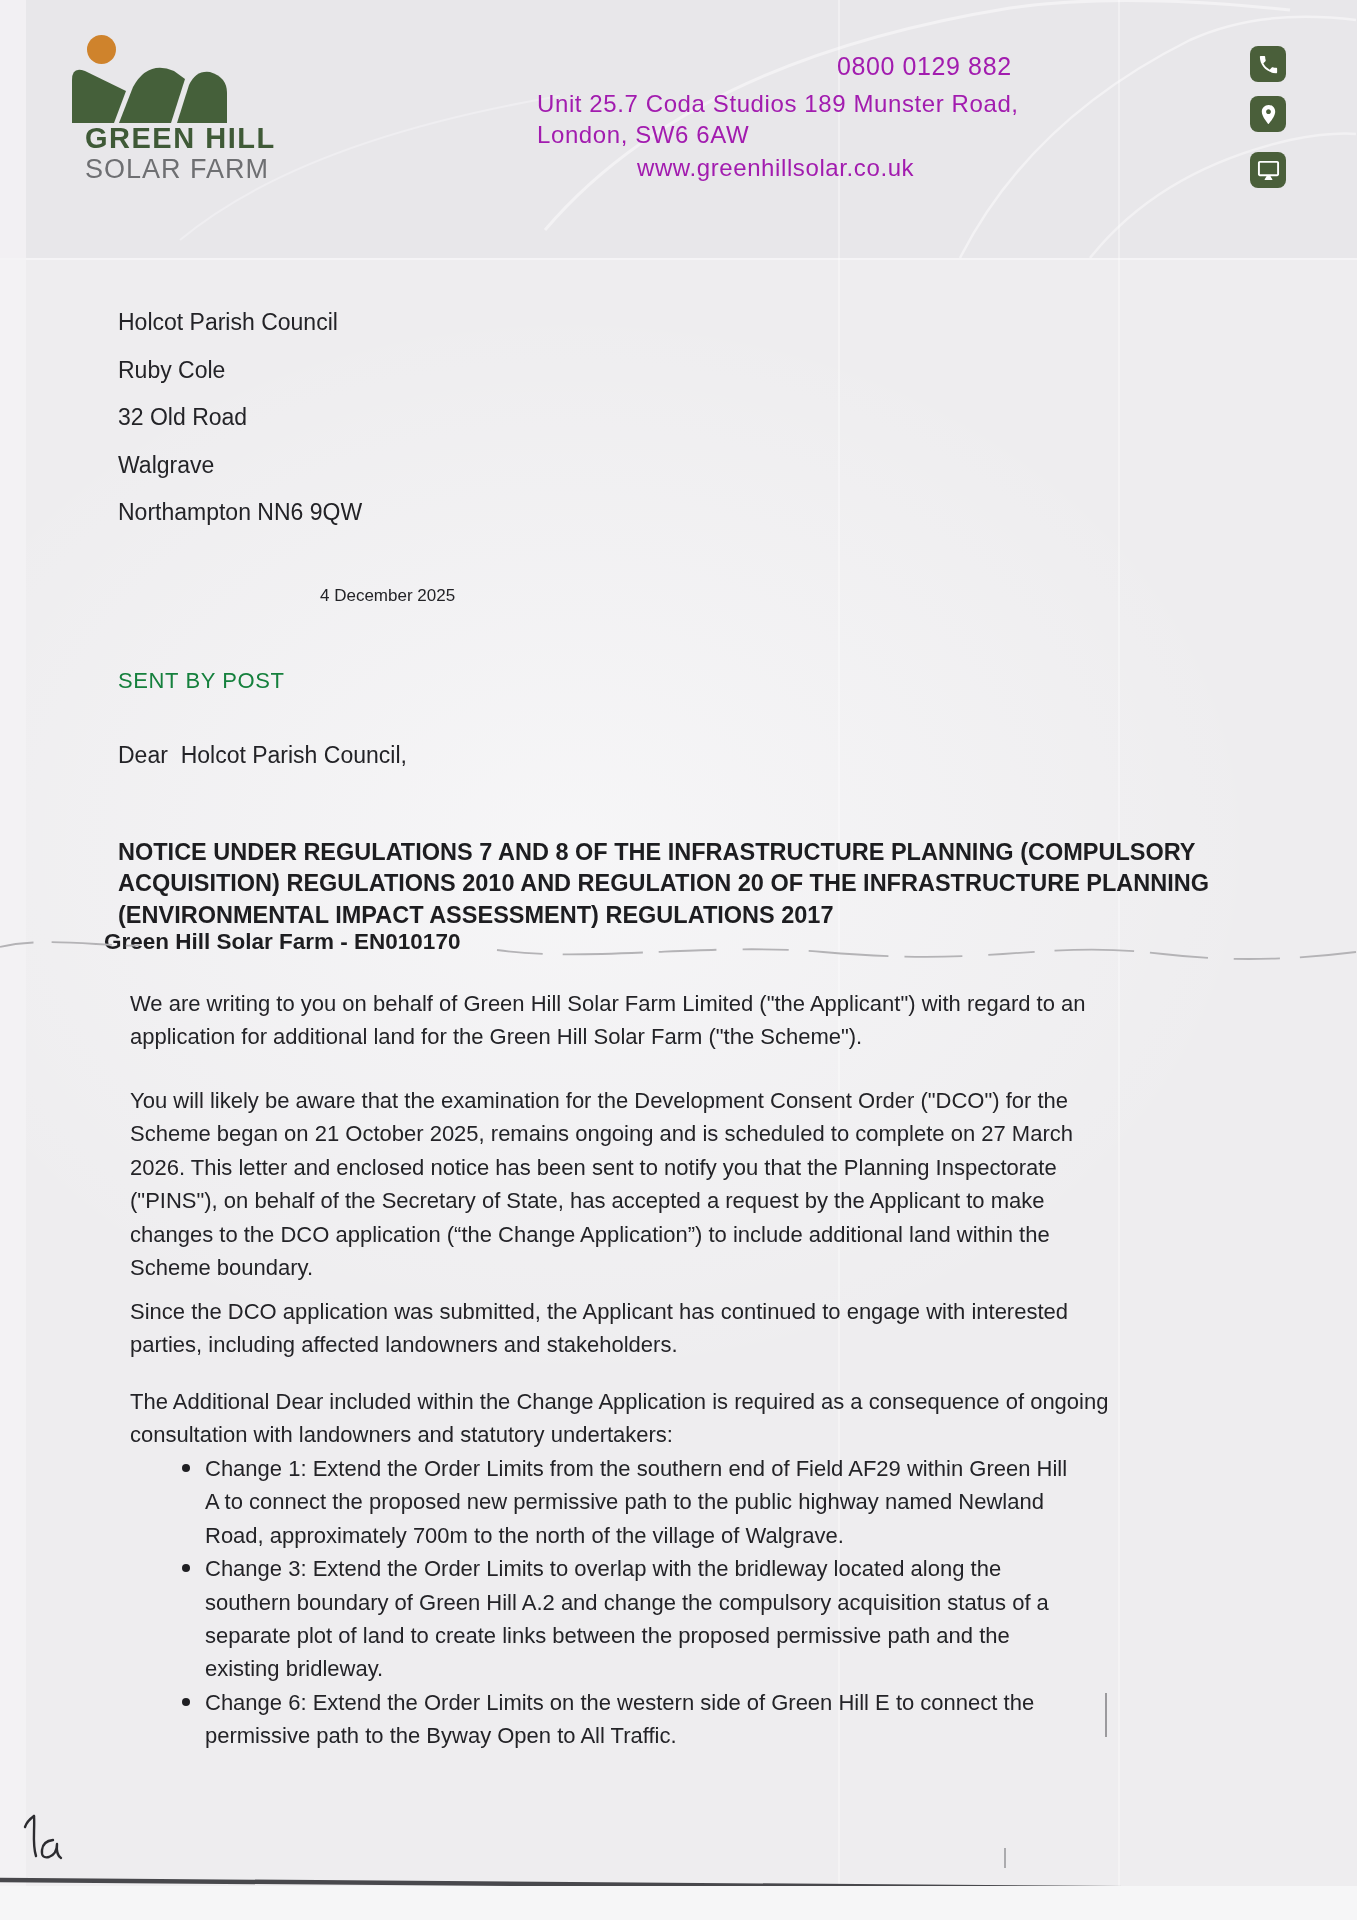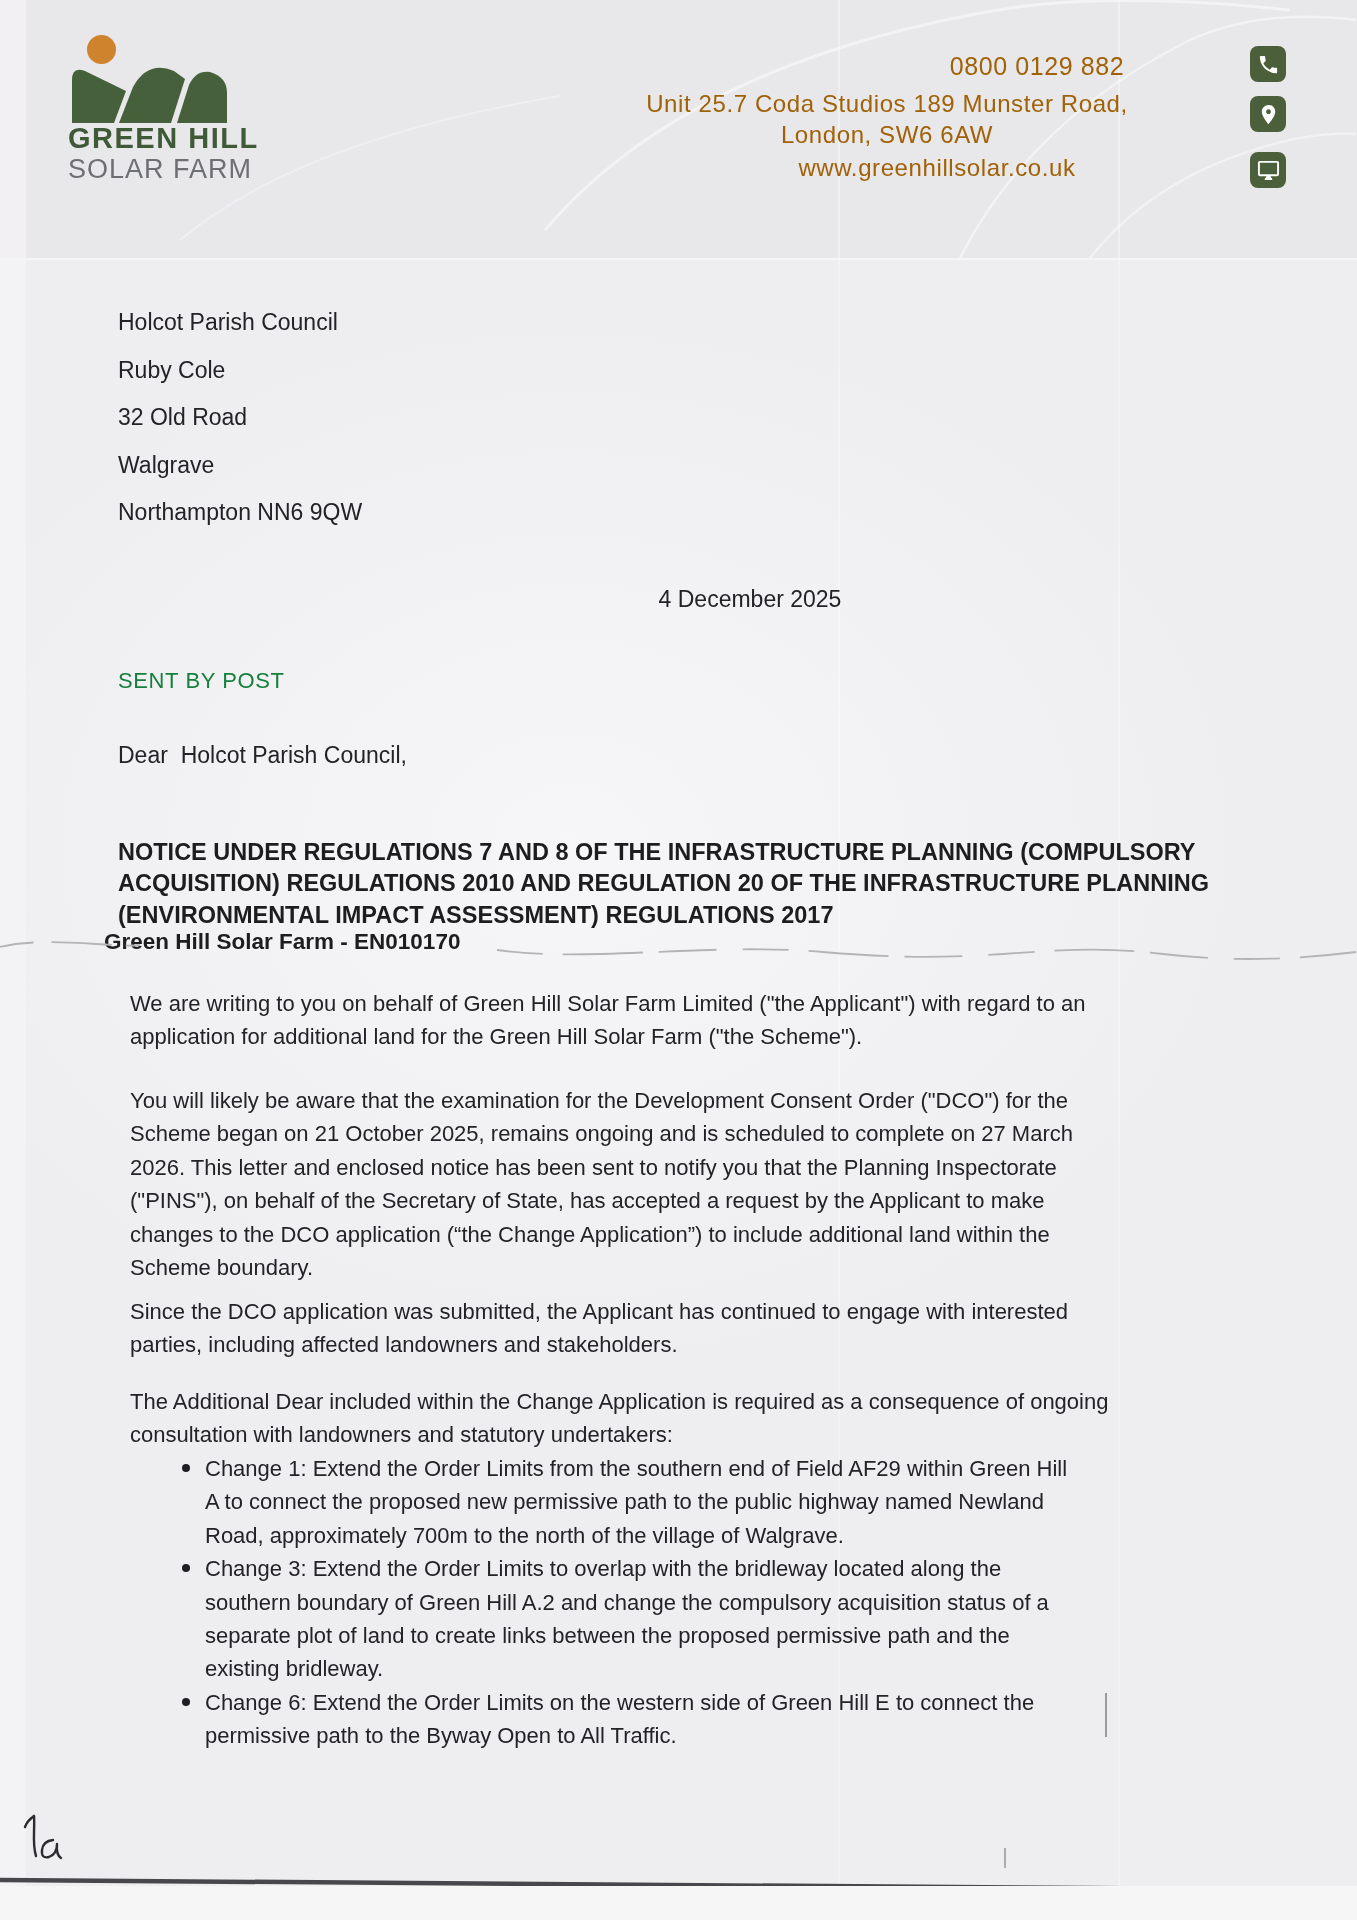"0800 0129 882" .contact-text { color: #a16207 -> #a21caf; text-align: center -> left }
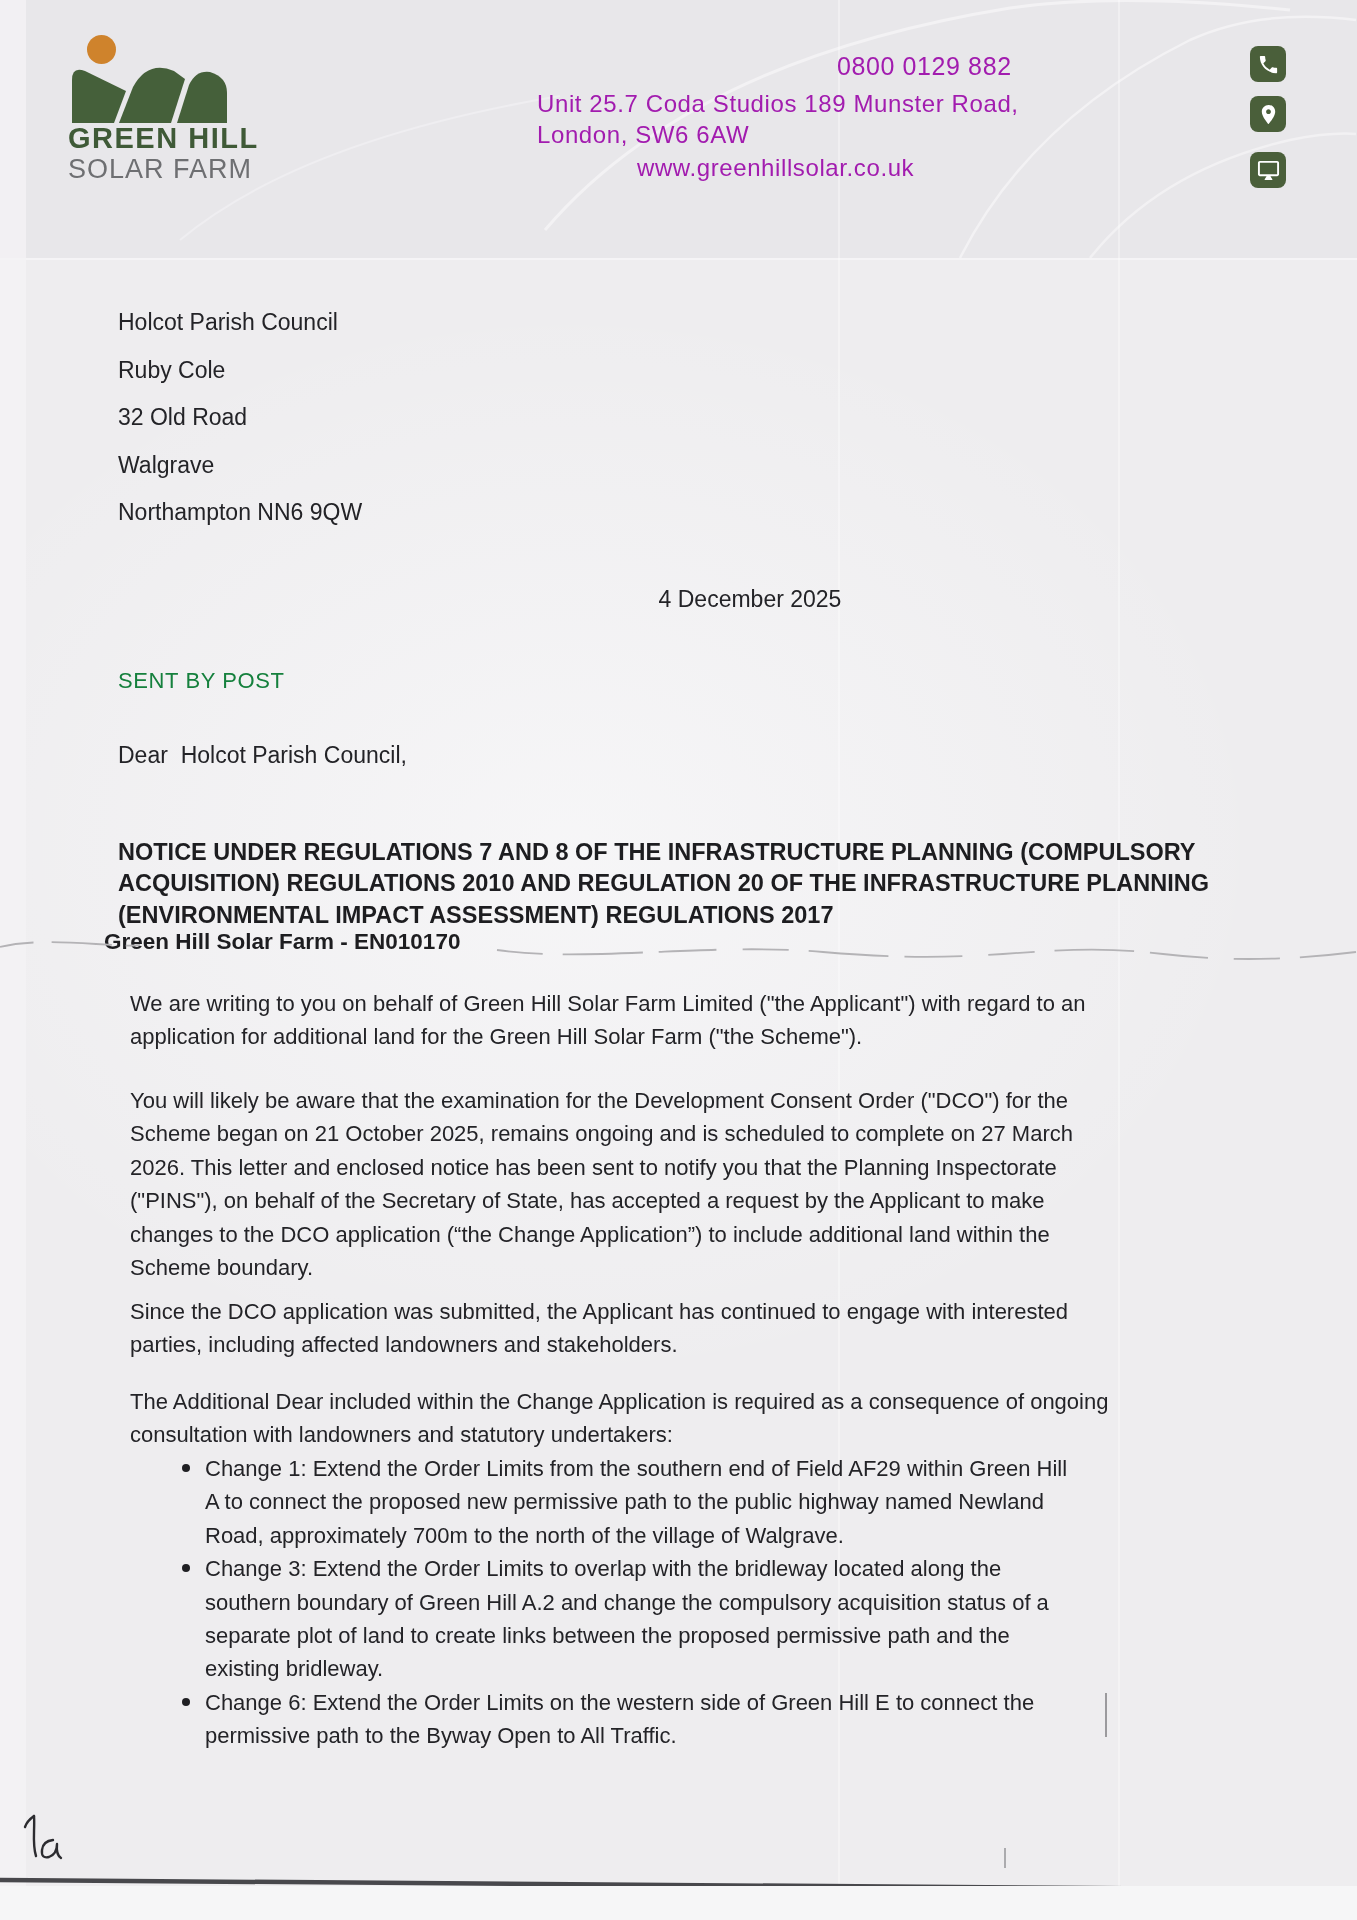"GREEN HILL" .logo-wordmark { left: 68px -> 85px }
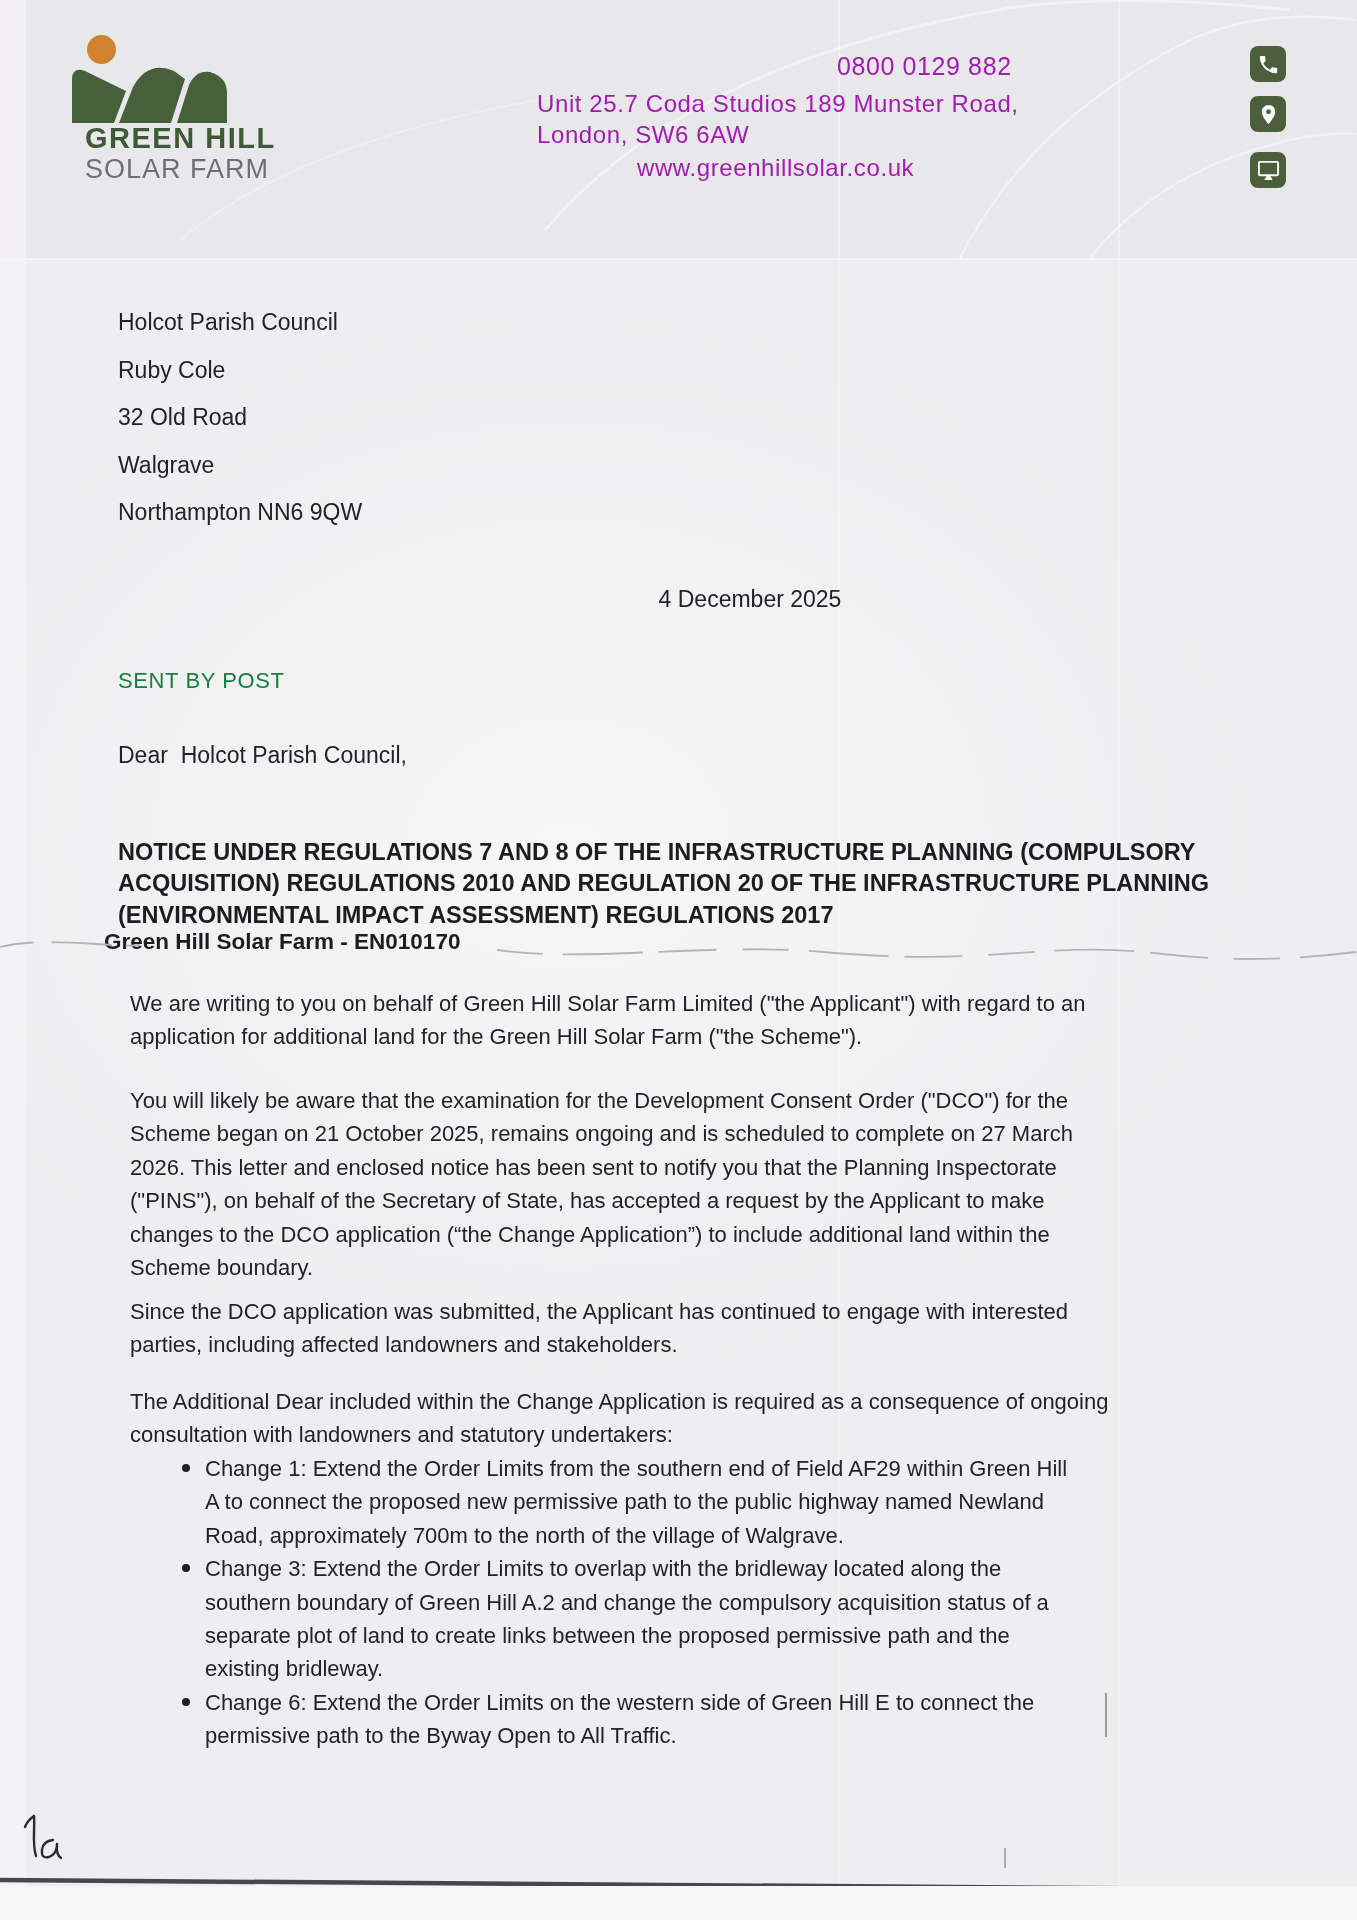"4 December 2025" .date { font-size: 23px -> 17px; text-align: center -> left }
